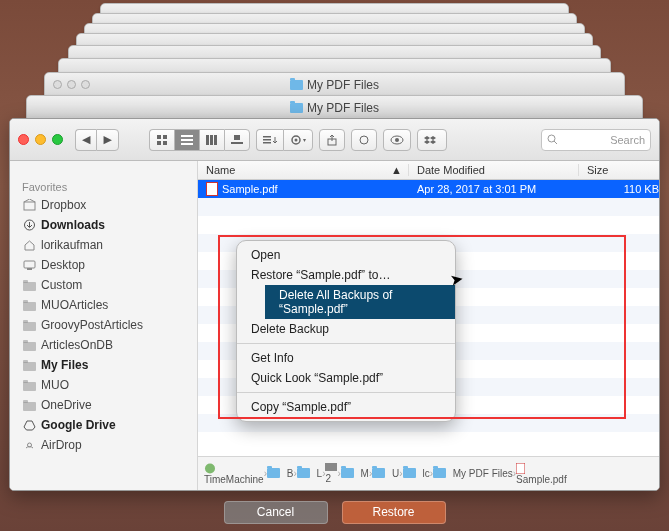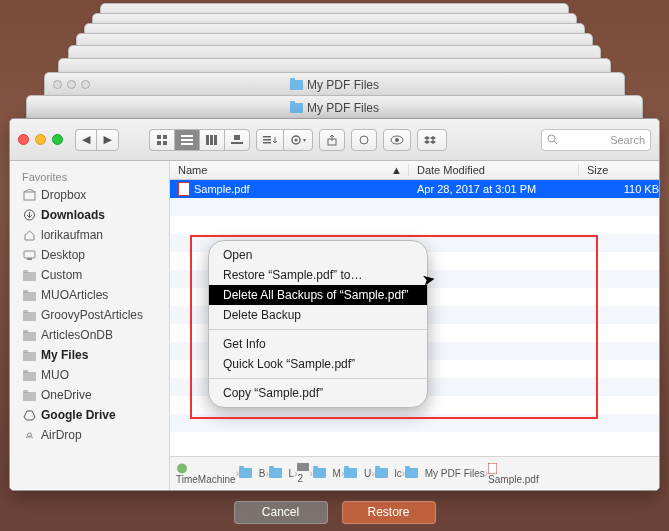"Favorites" .sidebar { padding: 6px 0 -> 16px 0; width: 160px -> 188px }
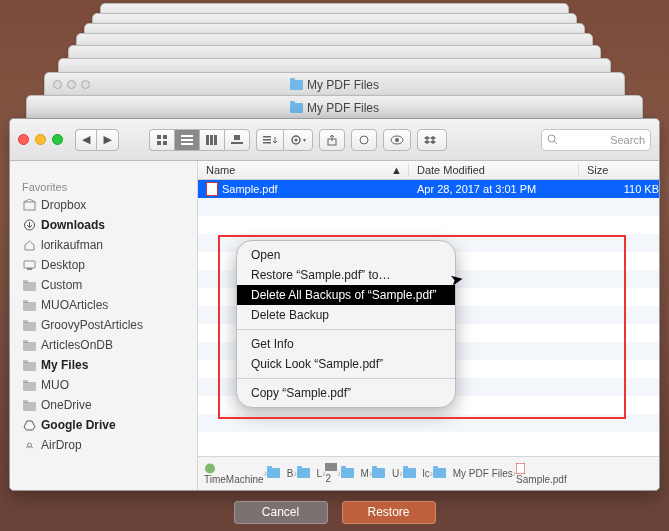"Open" .ctx { border-radius: 16px -> 10px }
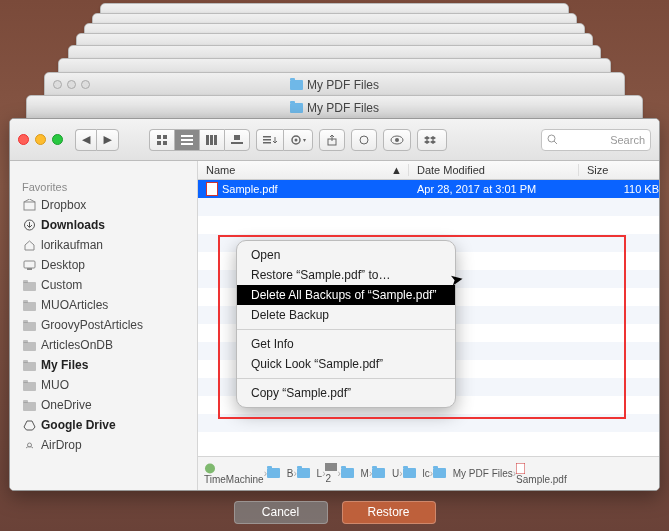"Delete All Backups of “Sample.pdf”" .ctx-item.hl { background: #000000 -> #0c4a6e; margin-left: none -> 28px }
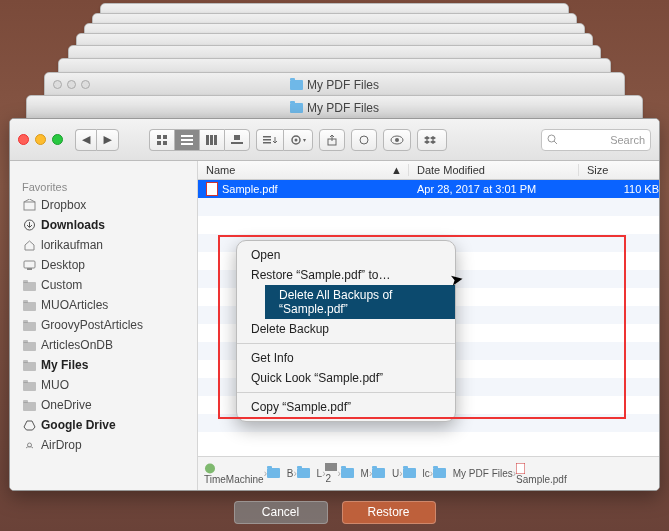"Cancel" .fbtn { width: 94px -> 104px }
